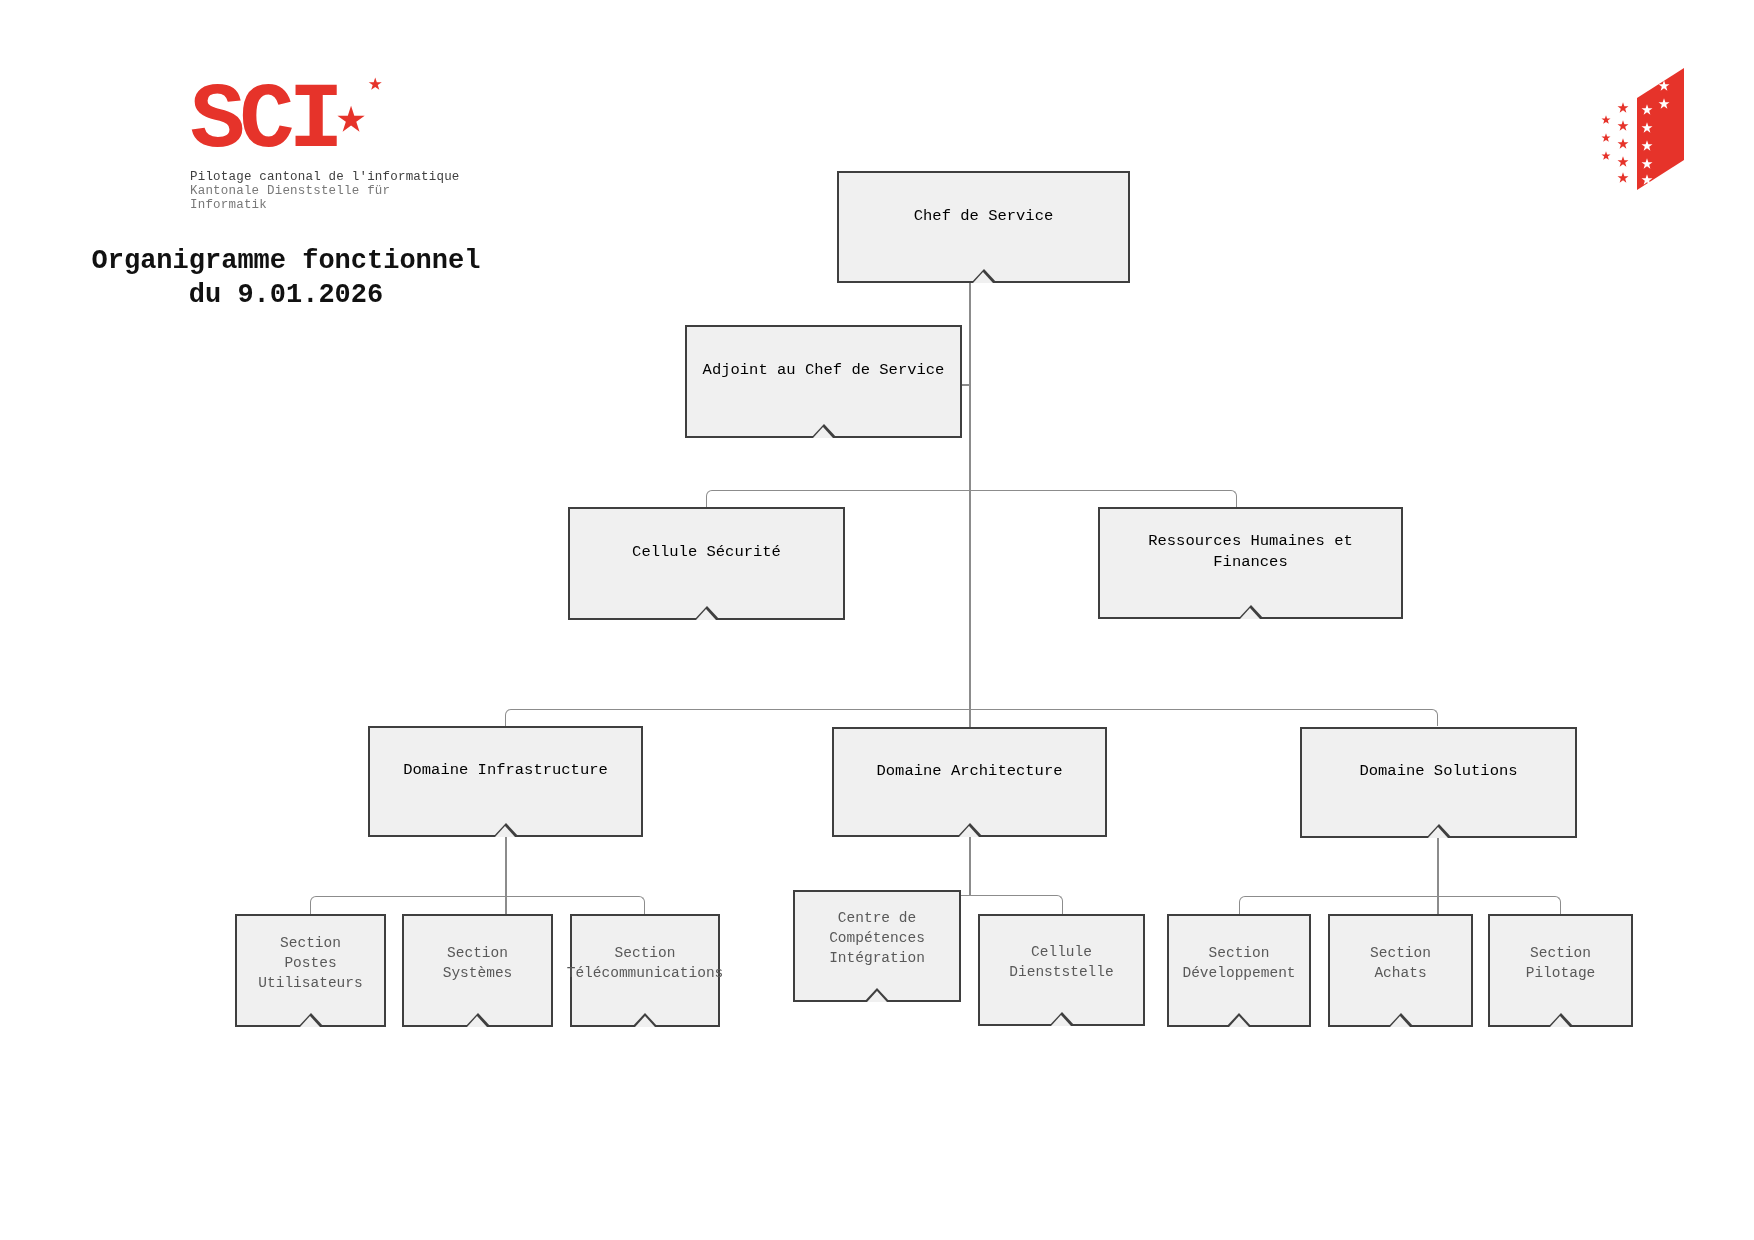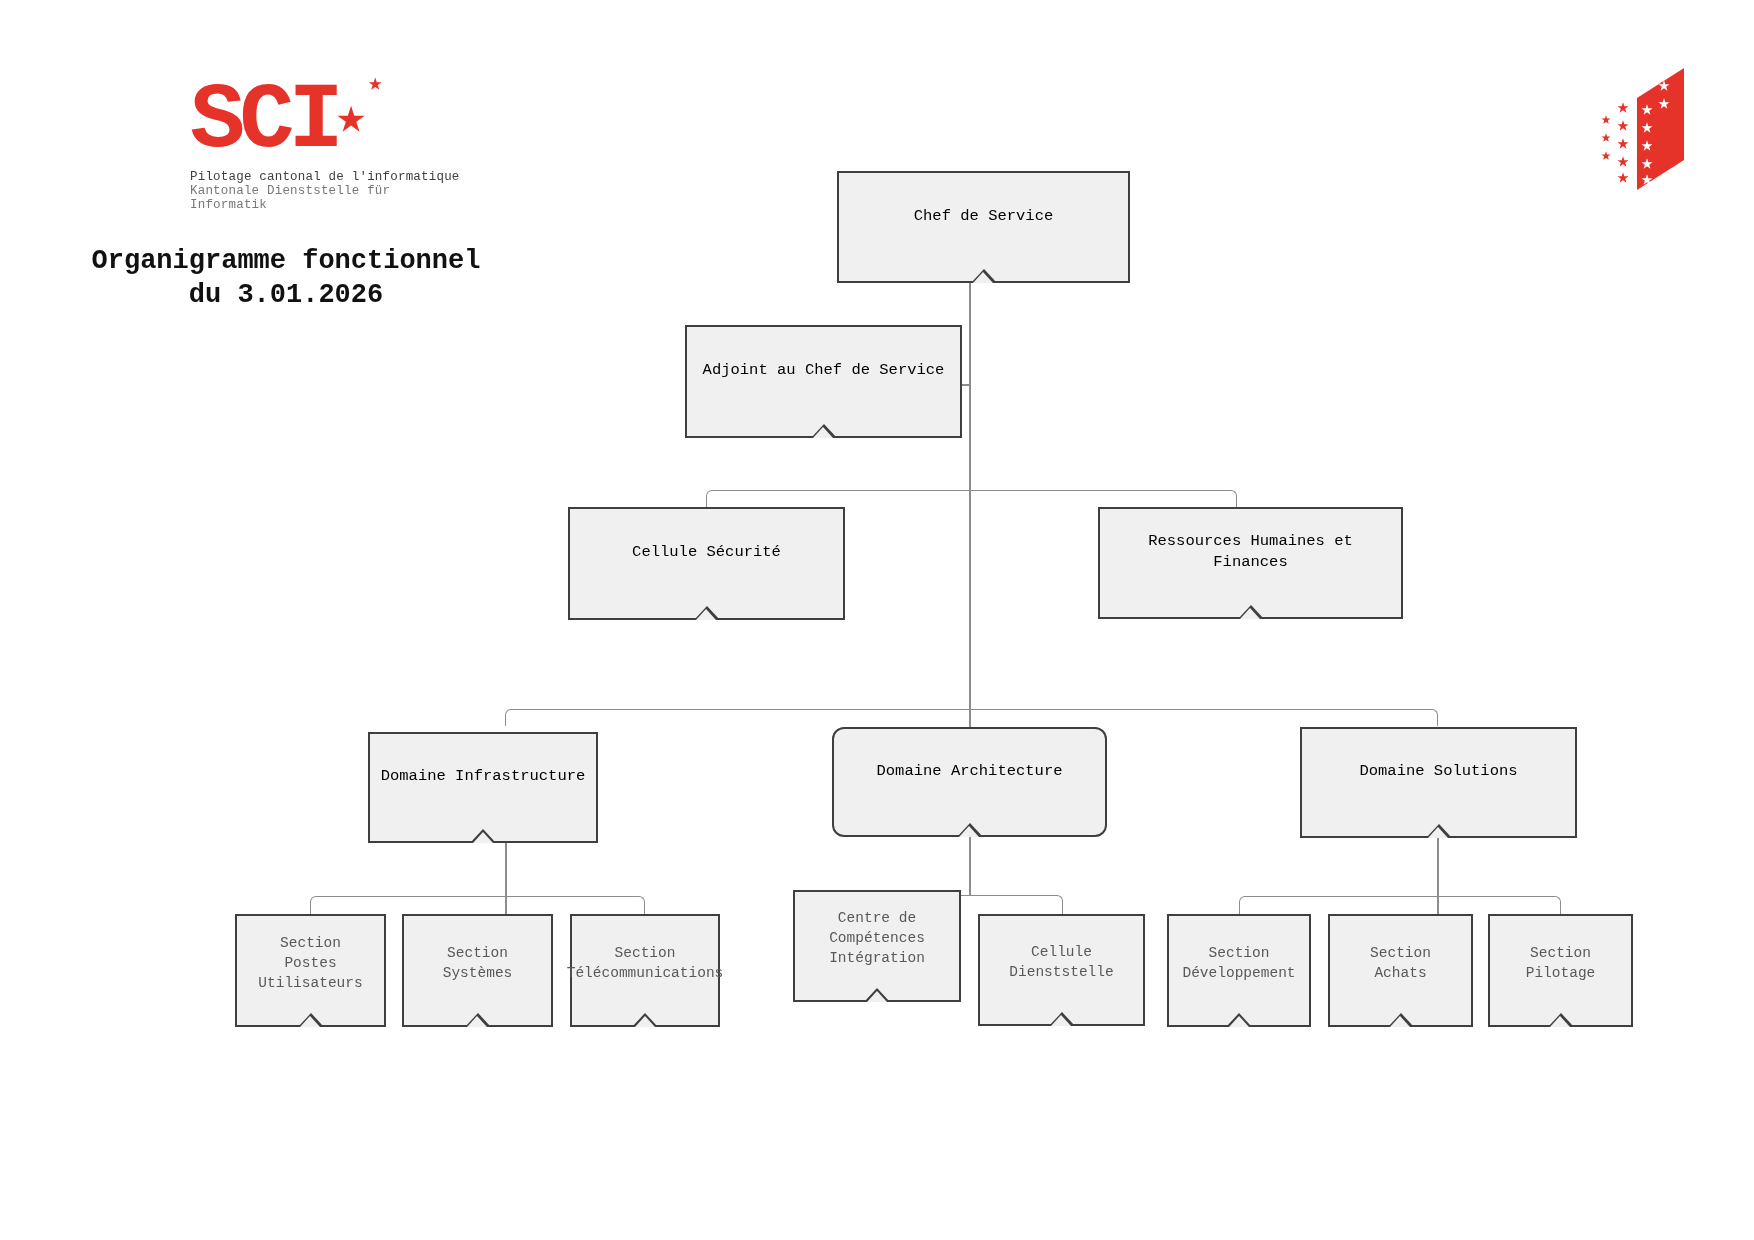"du 3.01.2026" div { text: 3.01.2026 -> 9.01.2026 }
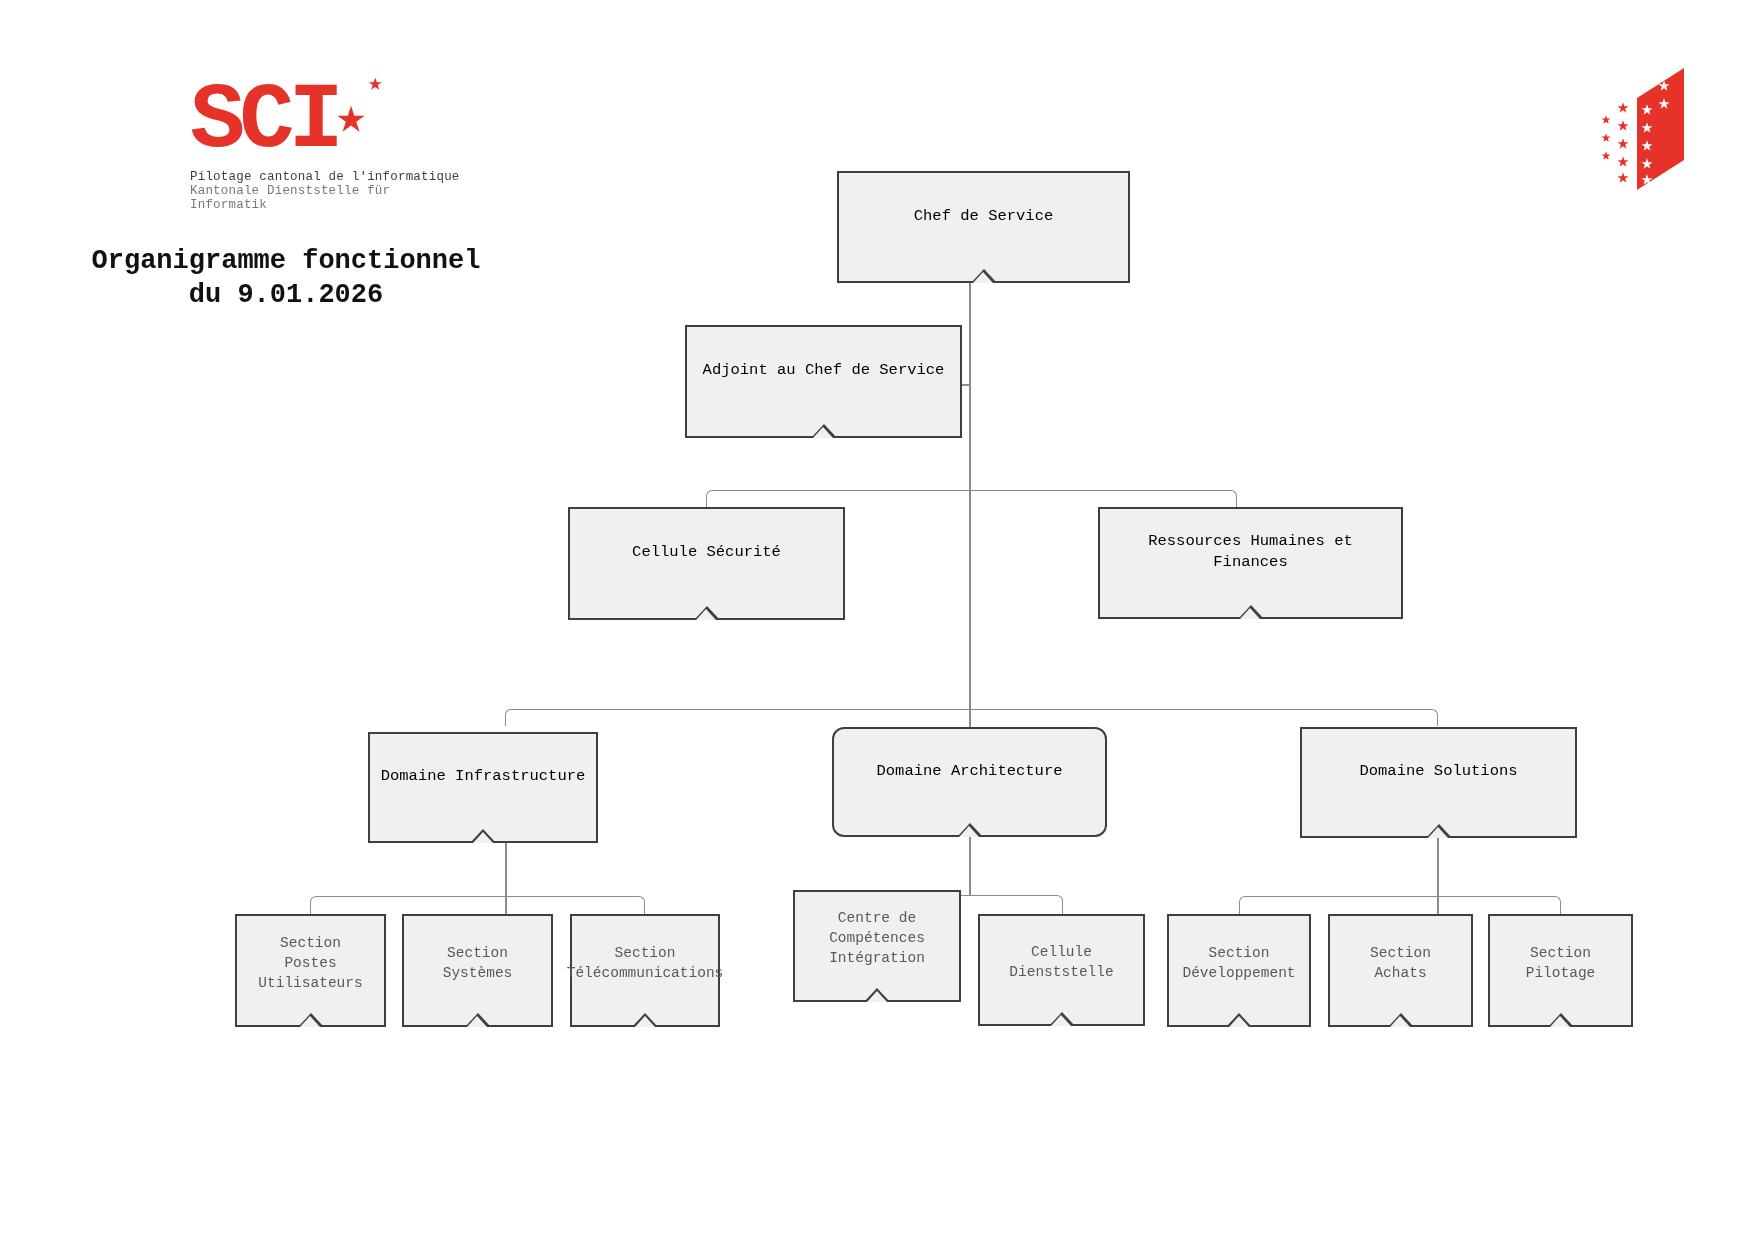"Domaine Infrastructure" .n-infra { margin-top: 6px -> none; width: 230px -> 275px }
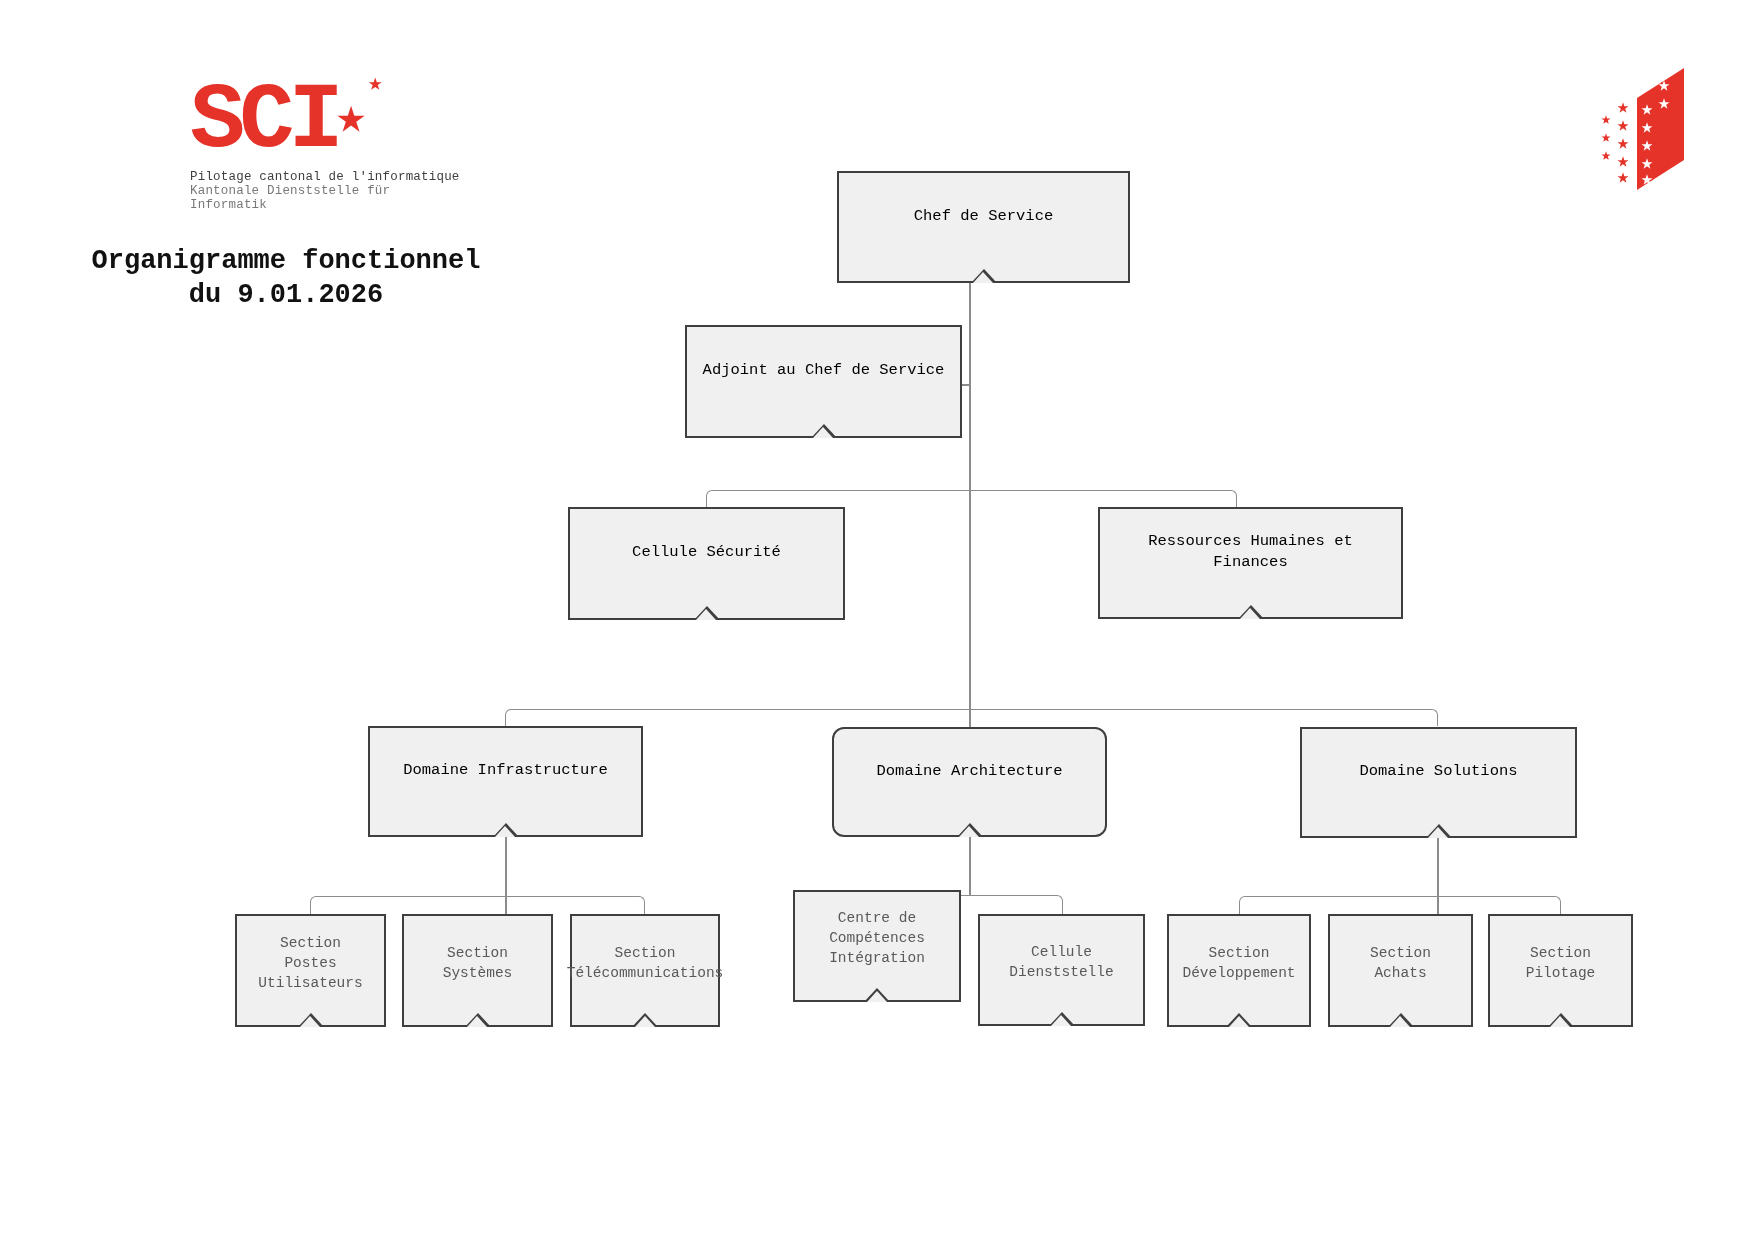"Domaine Architecture" .n-arch { border-radius: 12px -> none }
